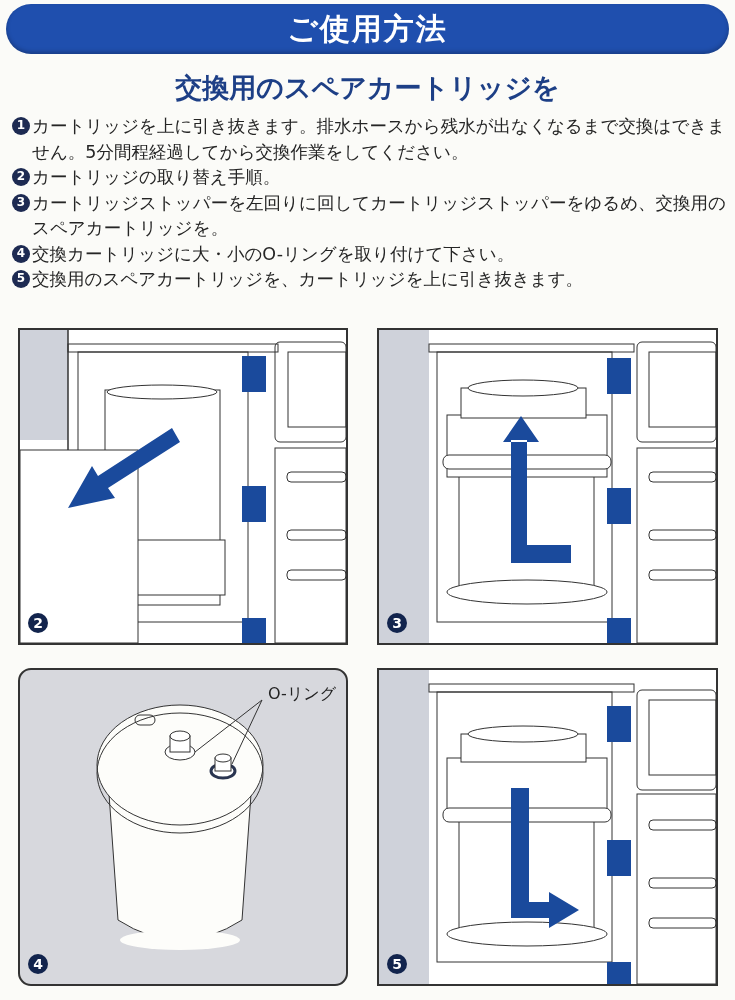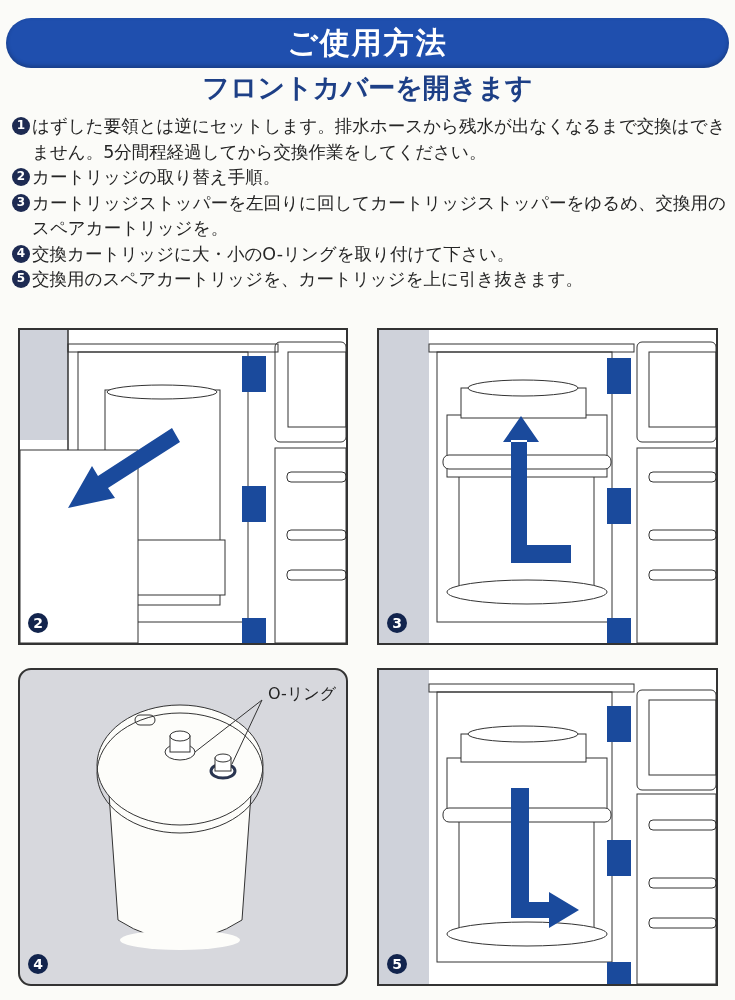"ご使用方法" .banner { margin-top: 14px -> none }
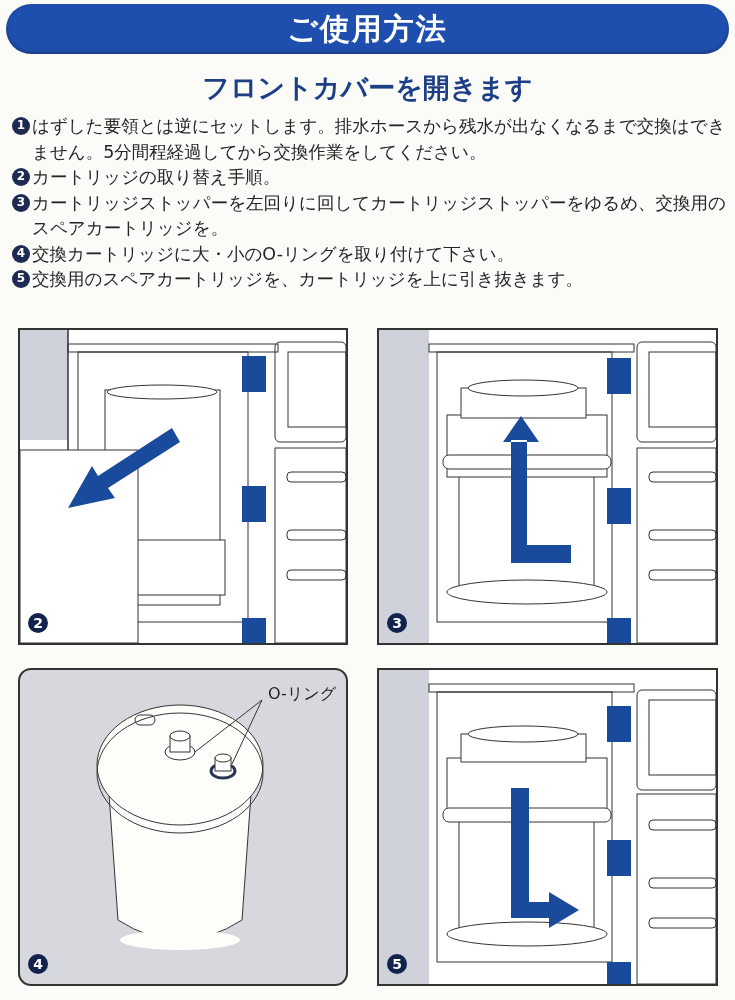"フロントカバーを開きます" div.subtitle { text: フロントカバーを開きます -> 交換用のスペアカートリッジを }
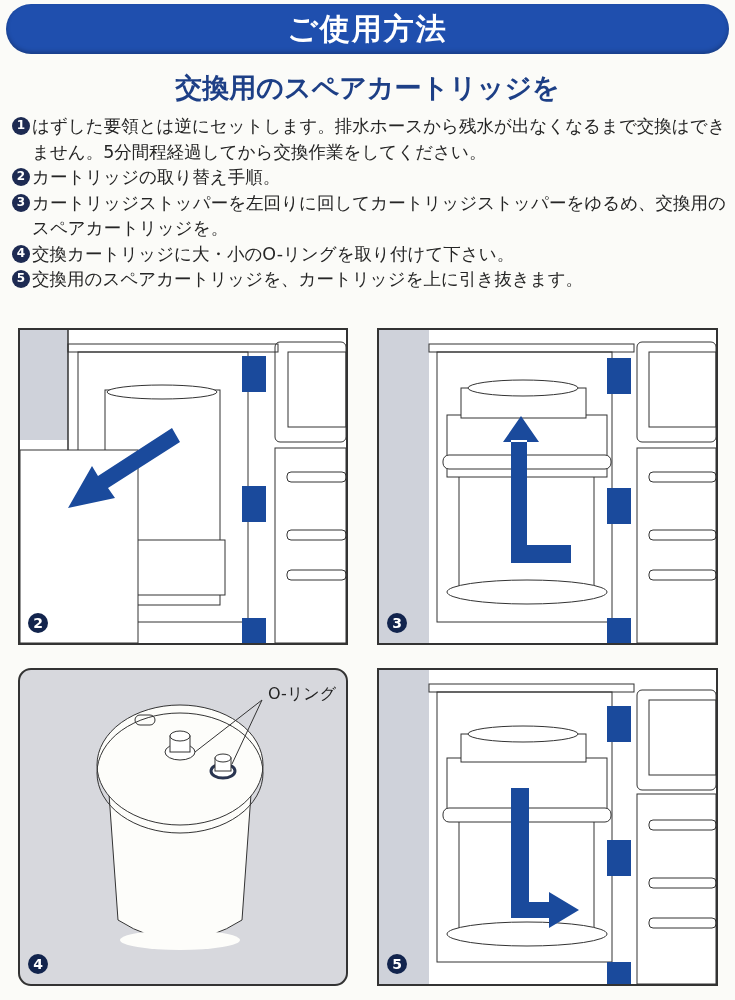"はずした要領とは逆にセットします。排水ホースから残水が出なくなるまで交換はできま" span.txt { text: はずした要領とは逆にセットし -> カートリッジを上に引き抜き }
